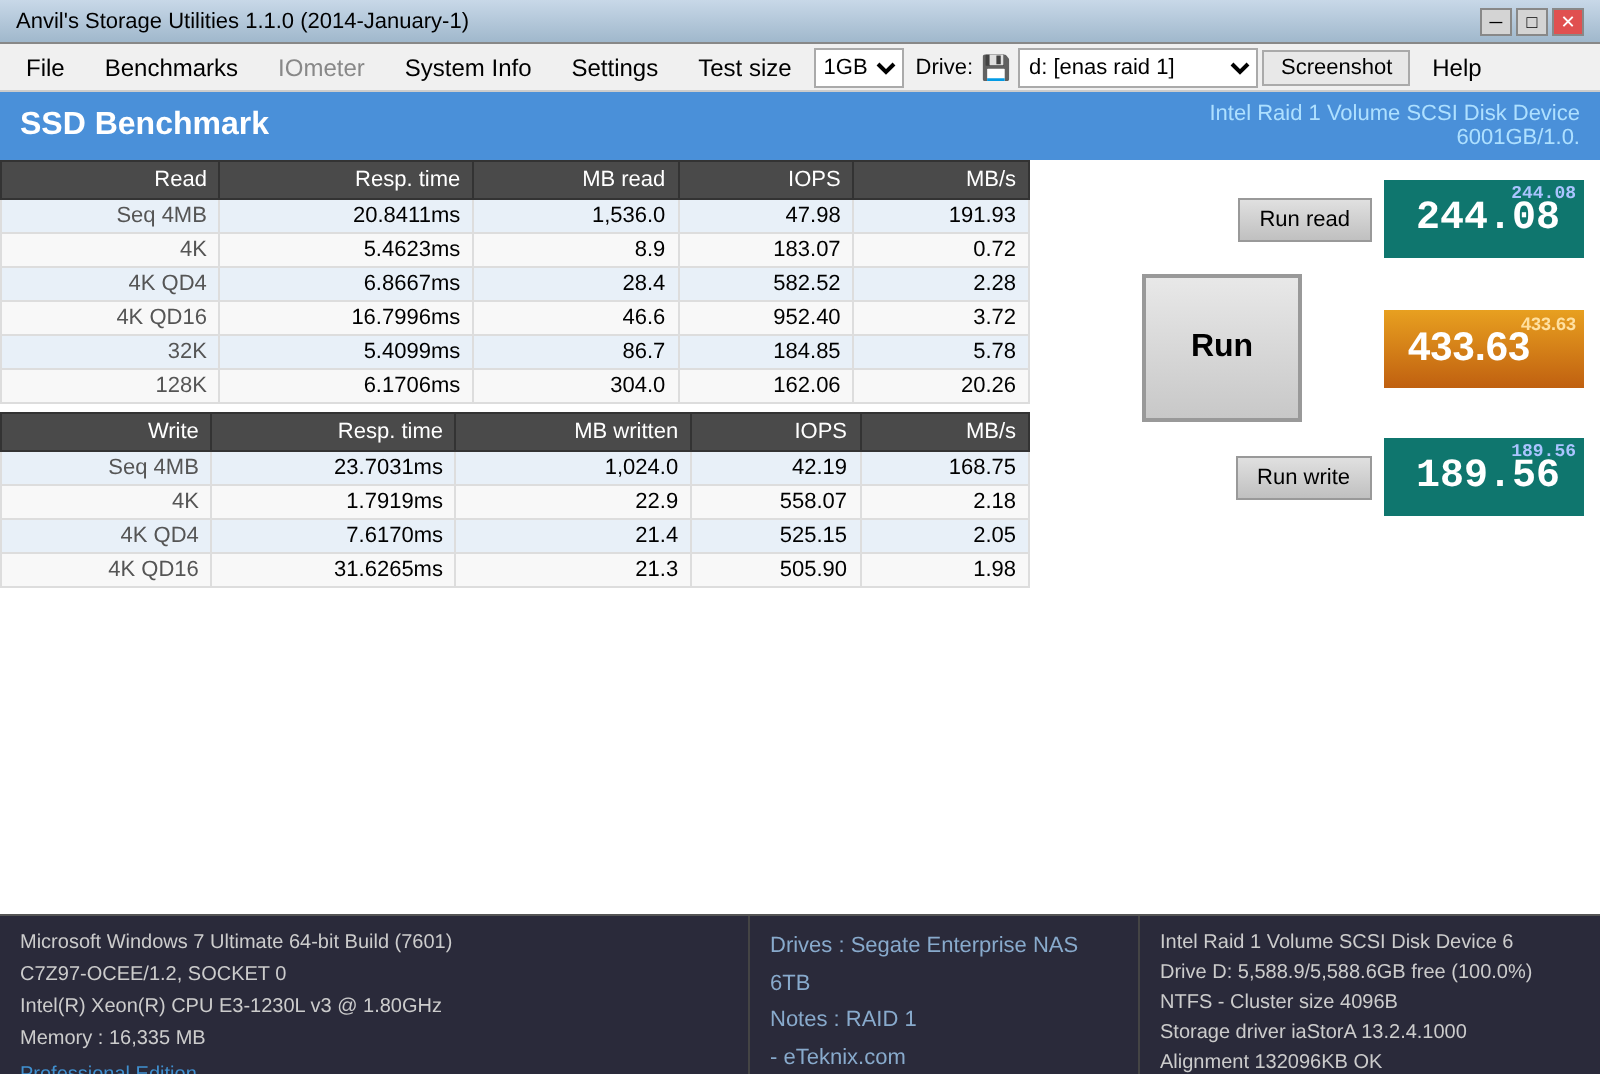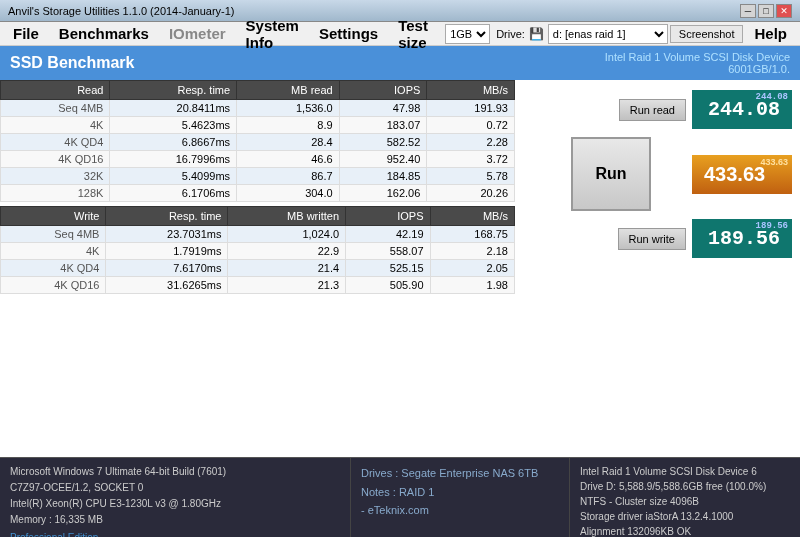"File" .menu-item { font-size: 15px -> 12px; font-weight: bold -> none }
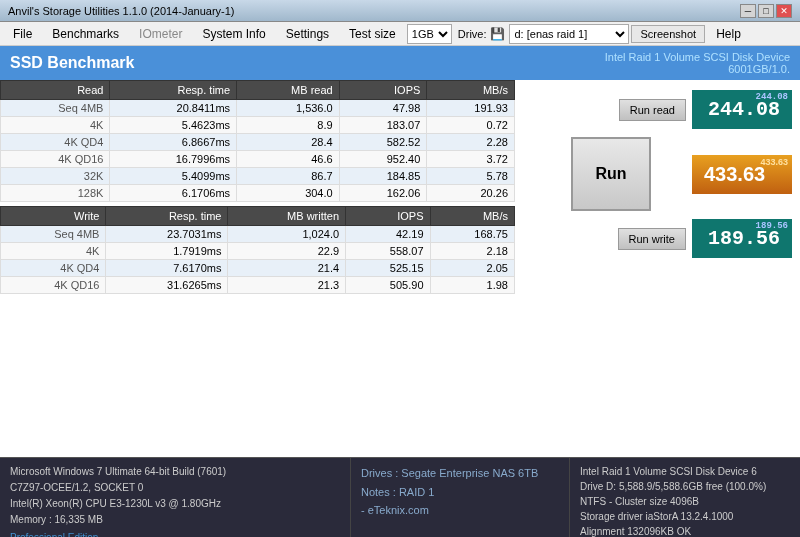"Drives : Segate Enterprise NAS" .bottom-middle { width: 220px -> 196px }
